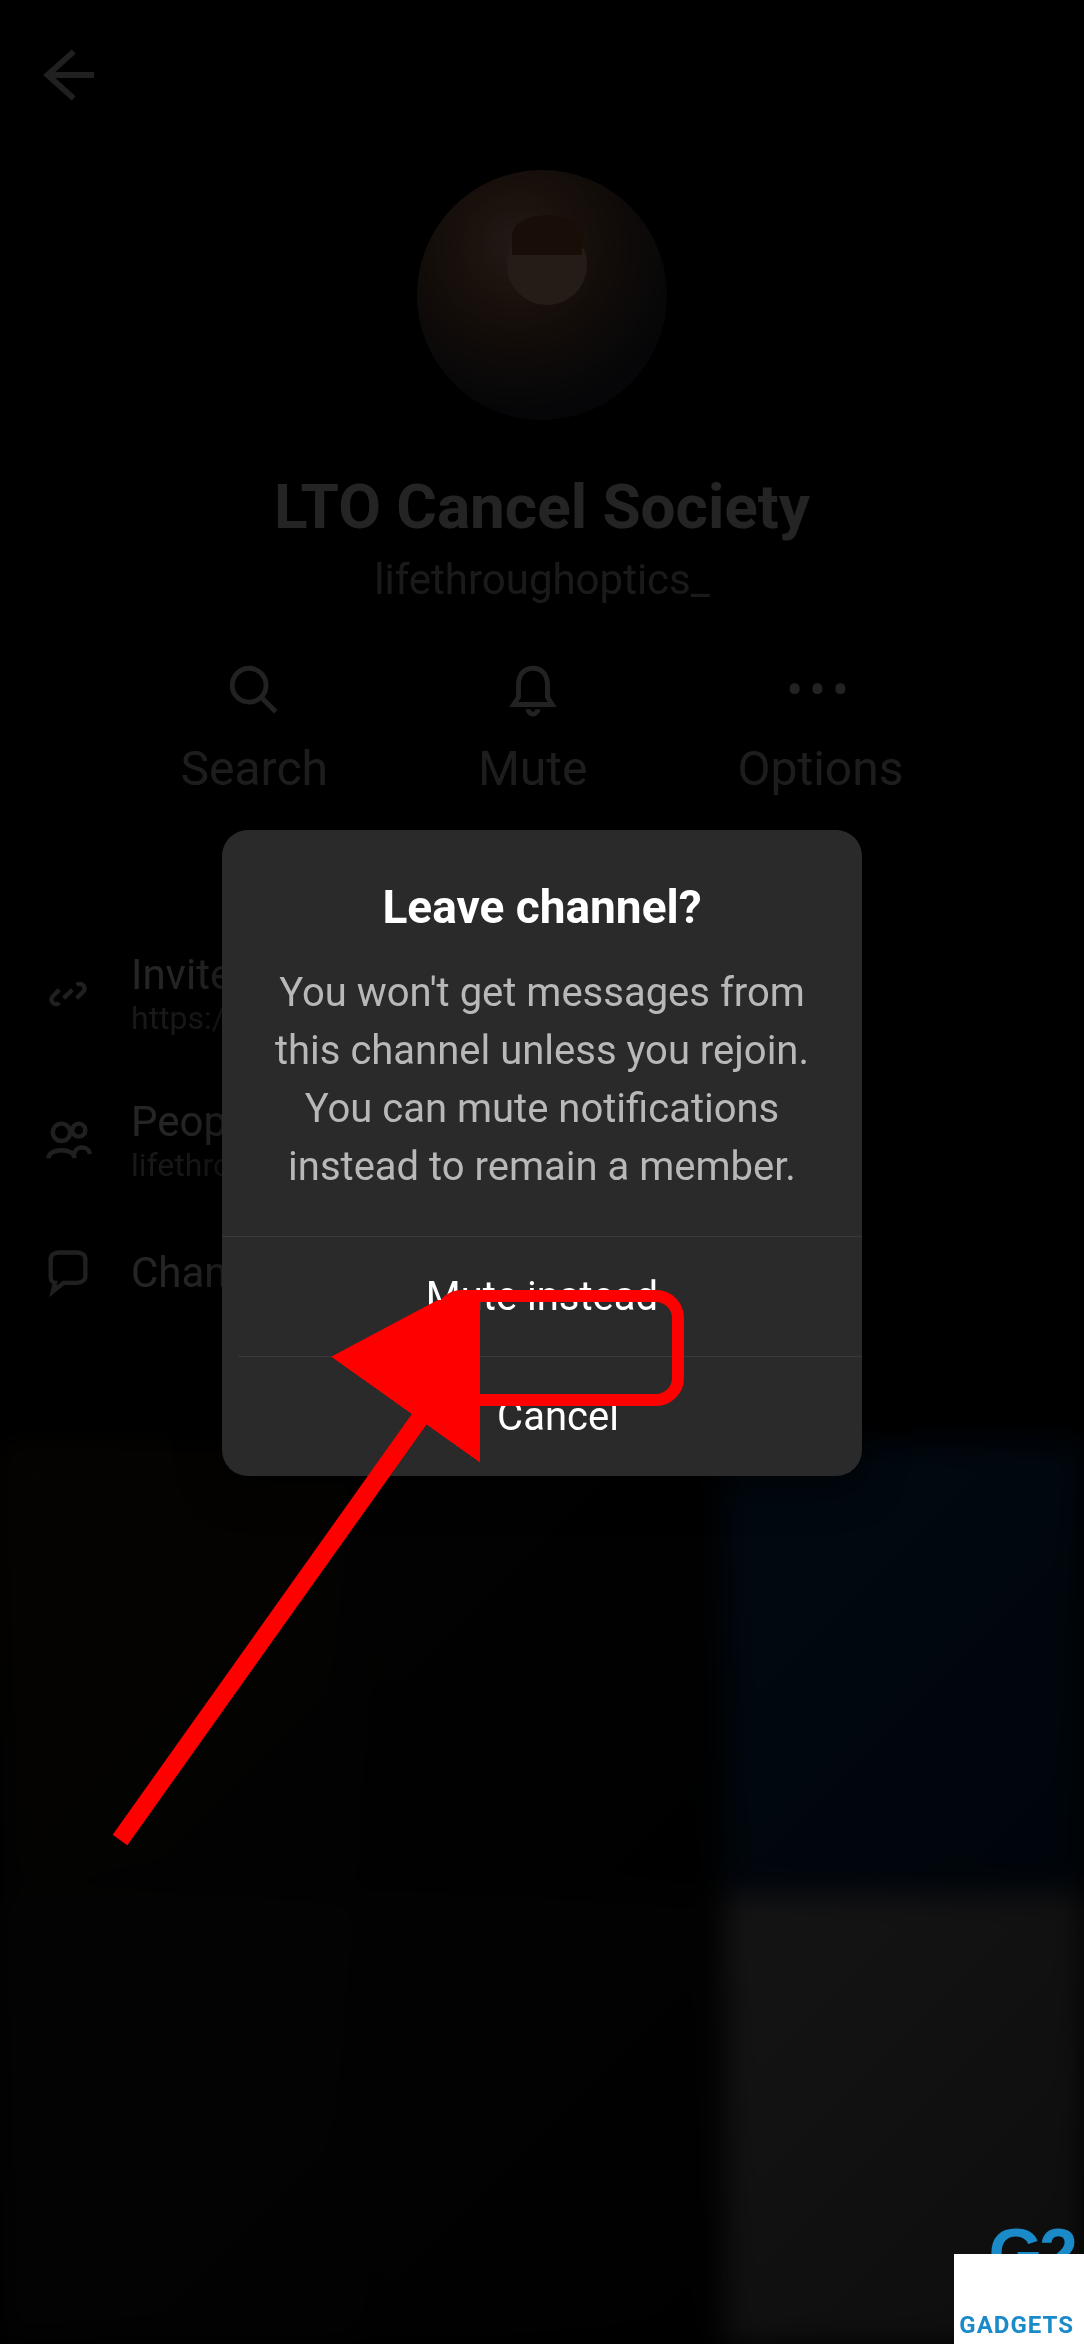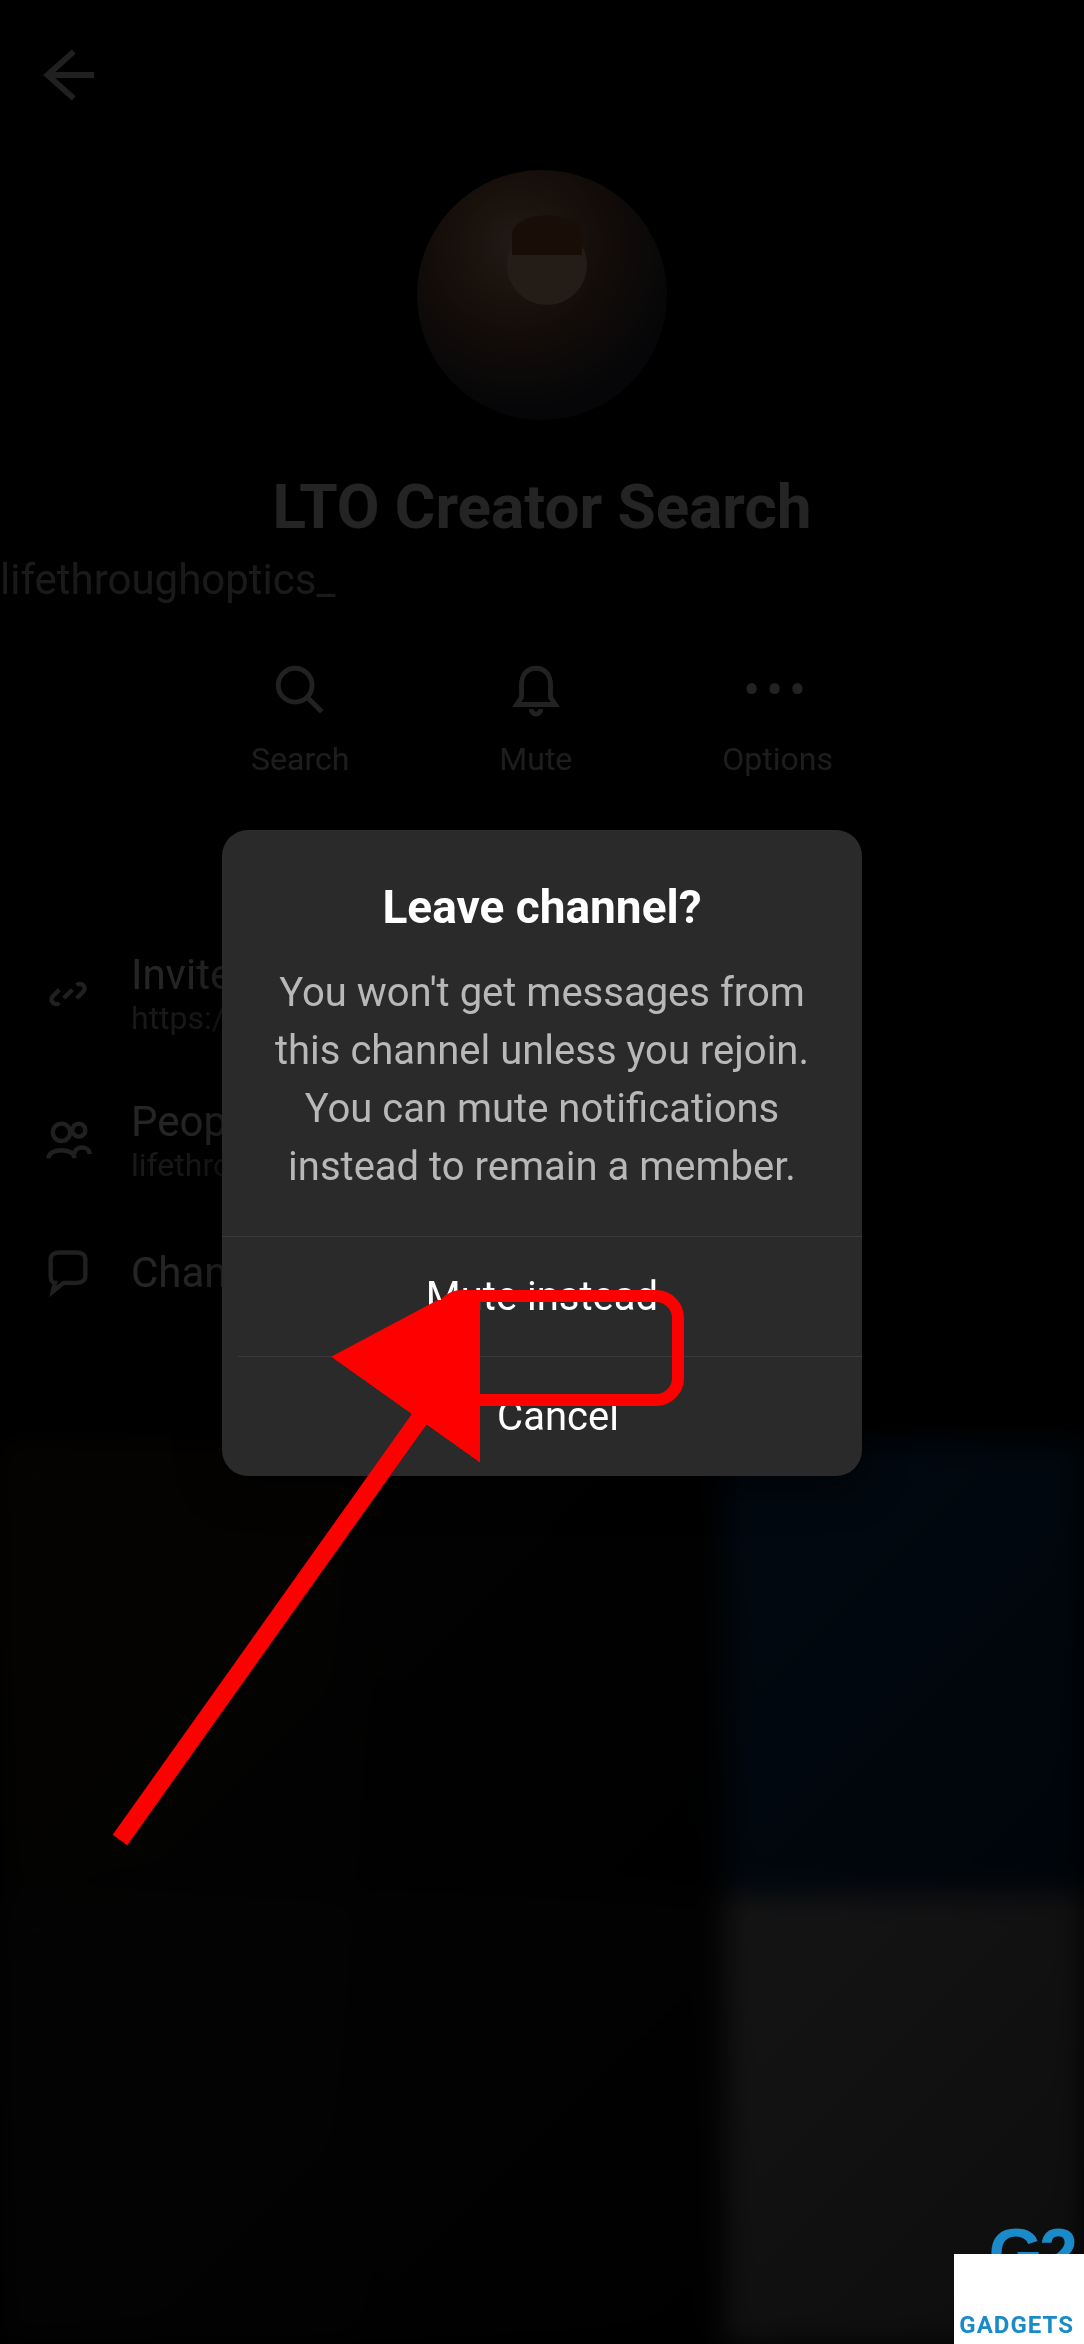"LTO Creator Search" div.channel-title { text: Creator Search -> Cancel Society }
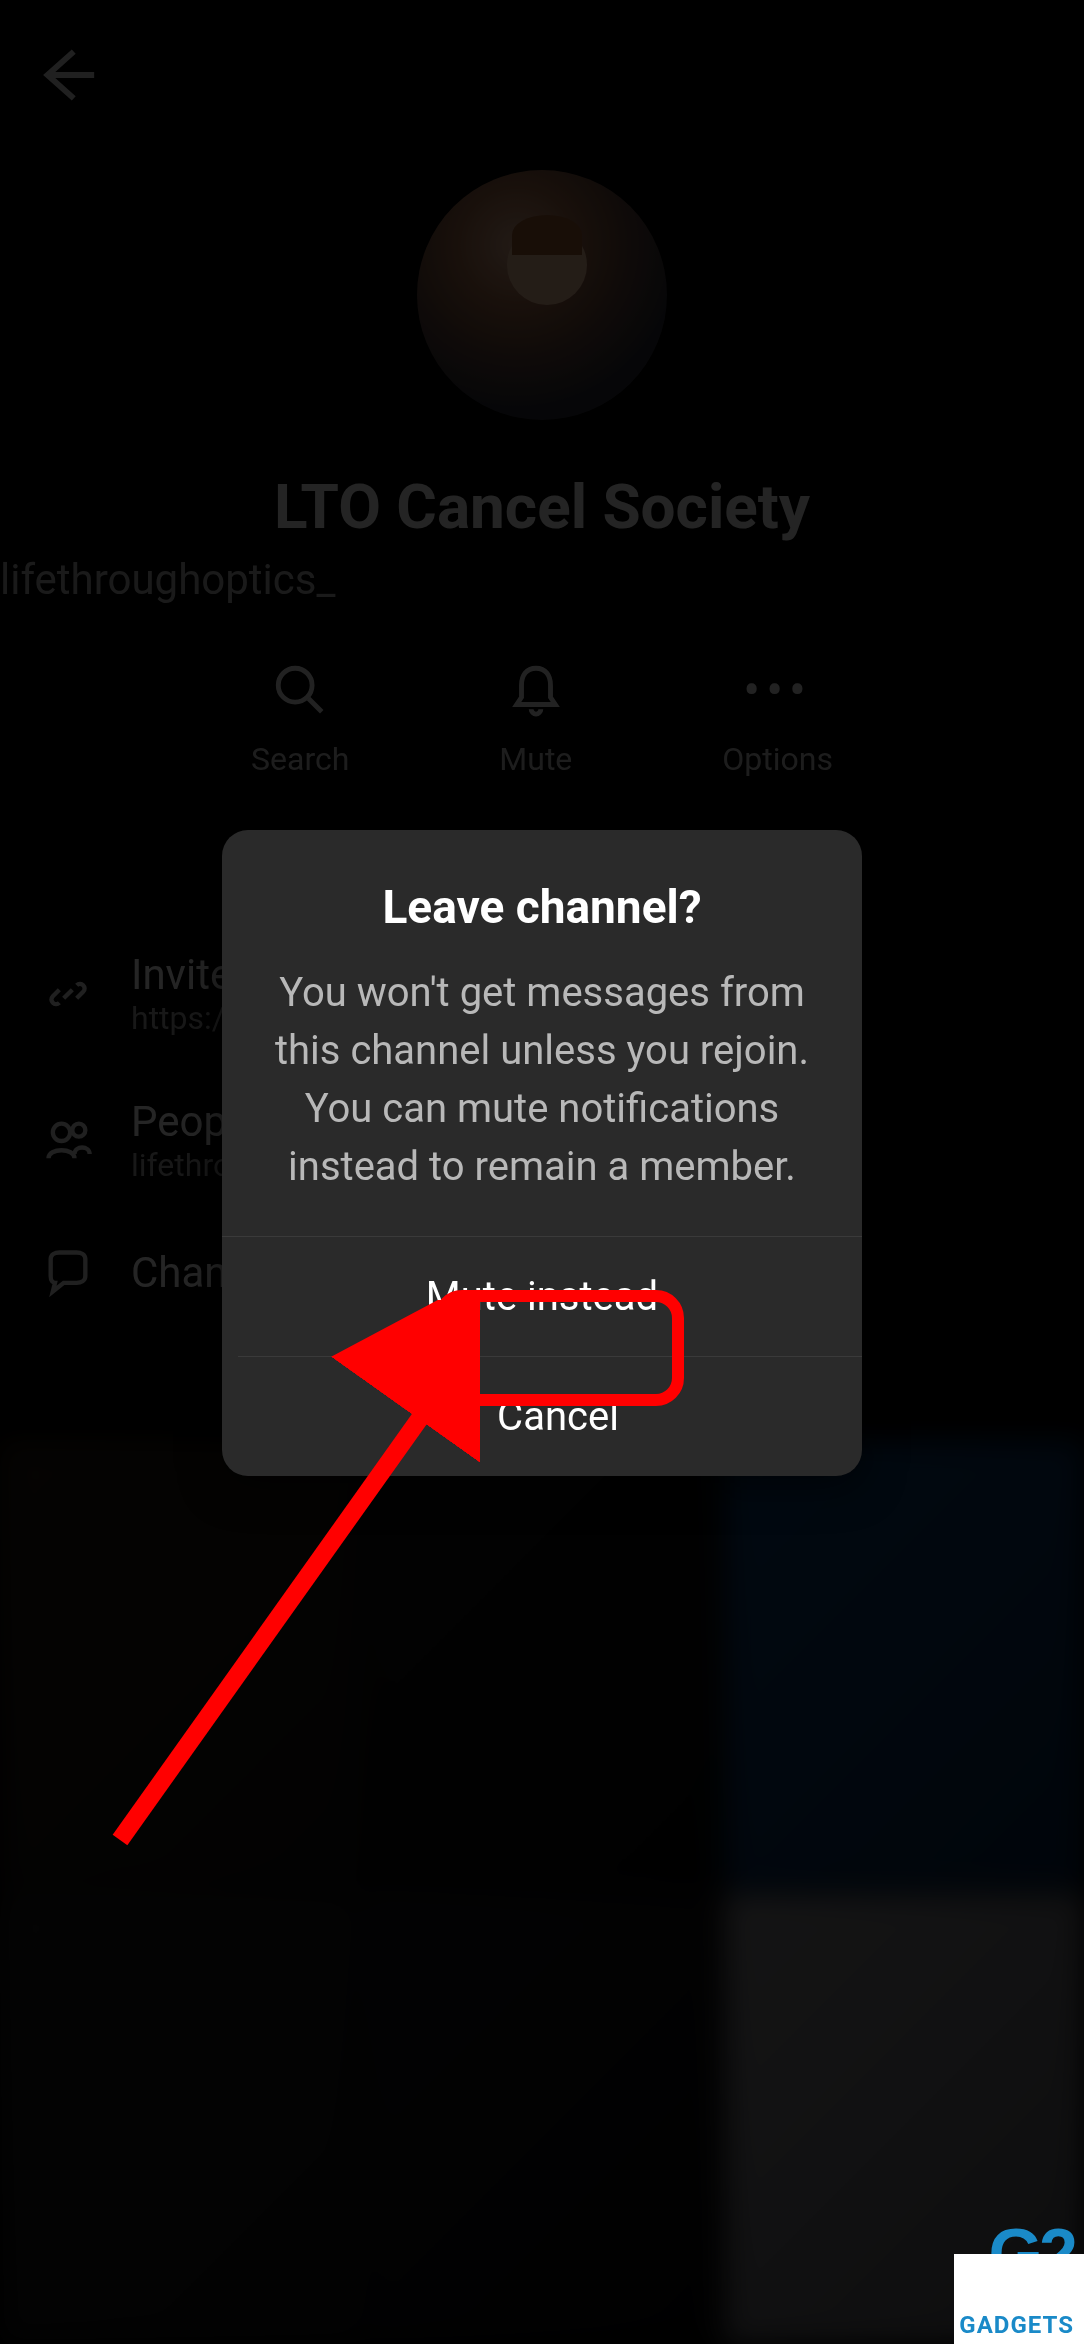"lifethroughoptics_" .channel-subtitle { text-align: none -> center }
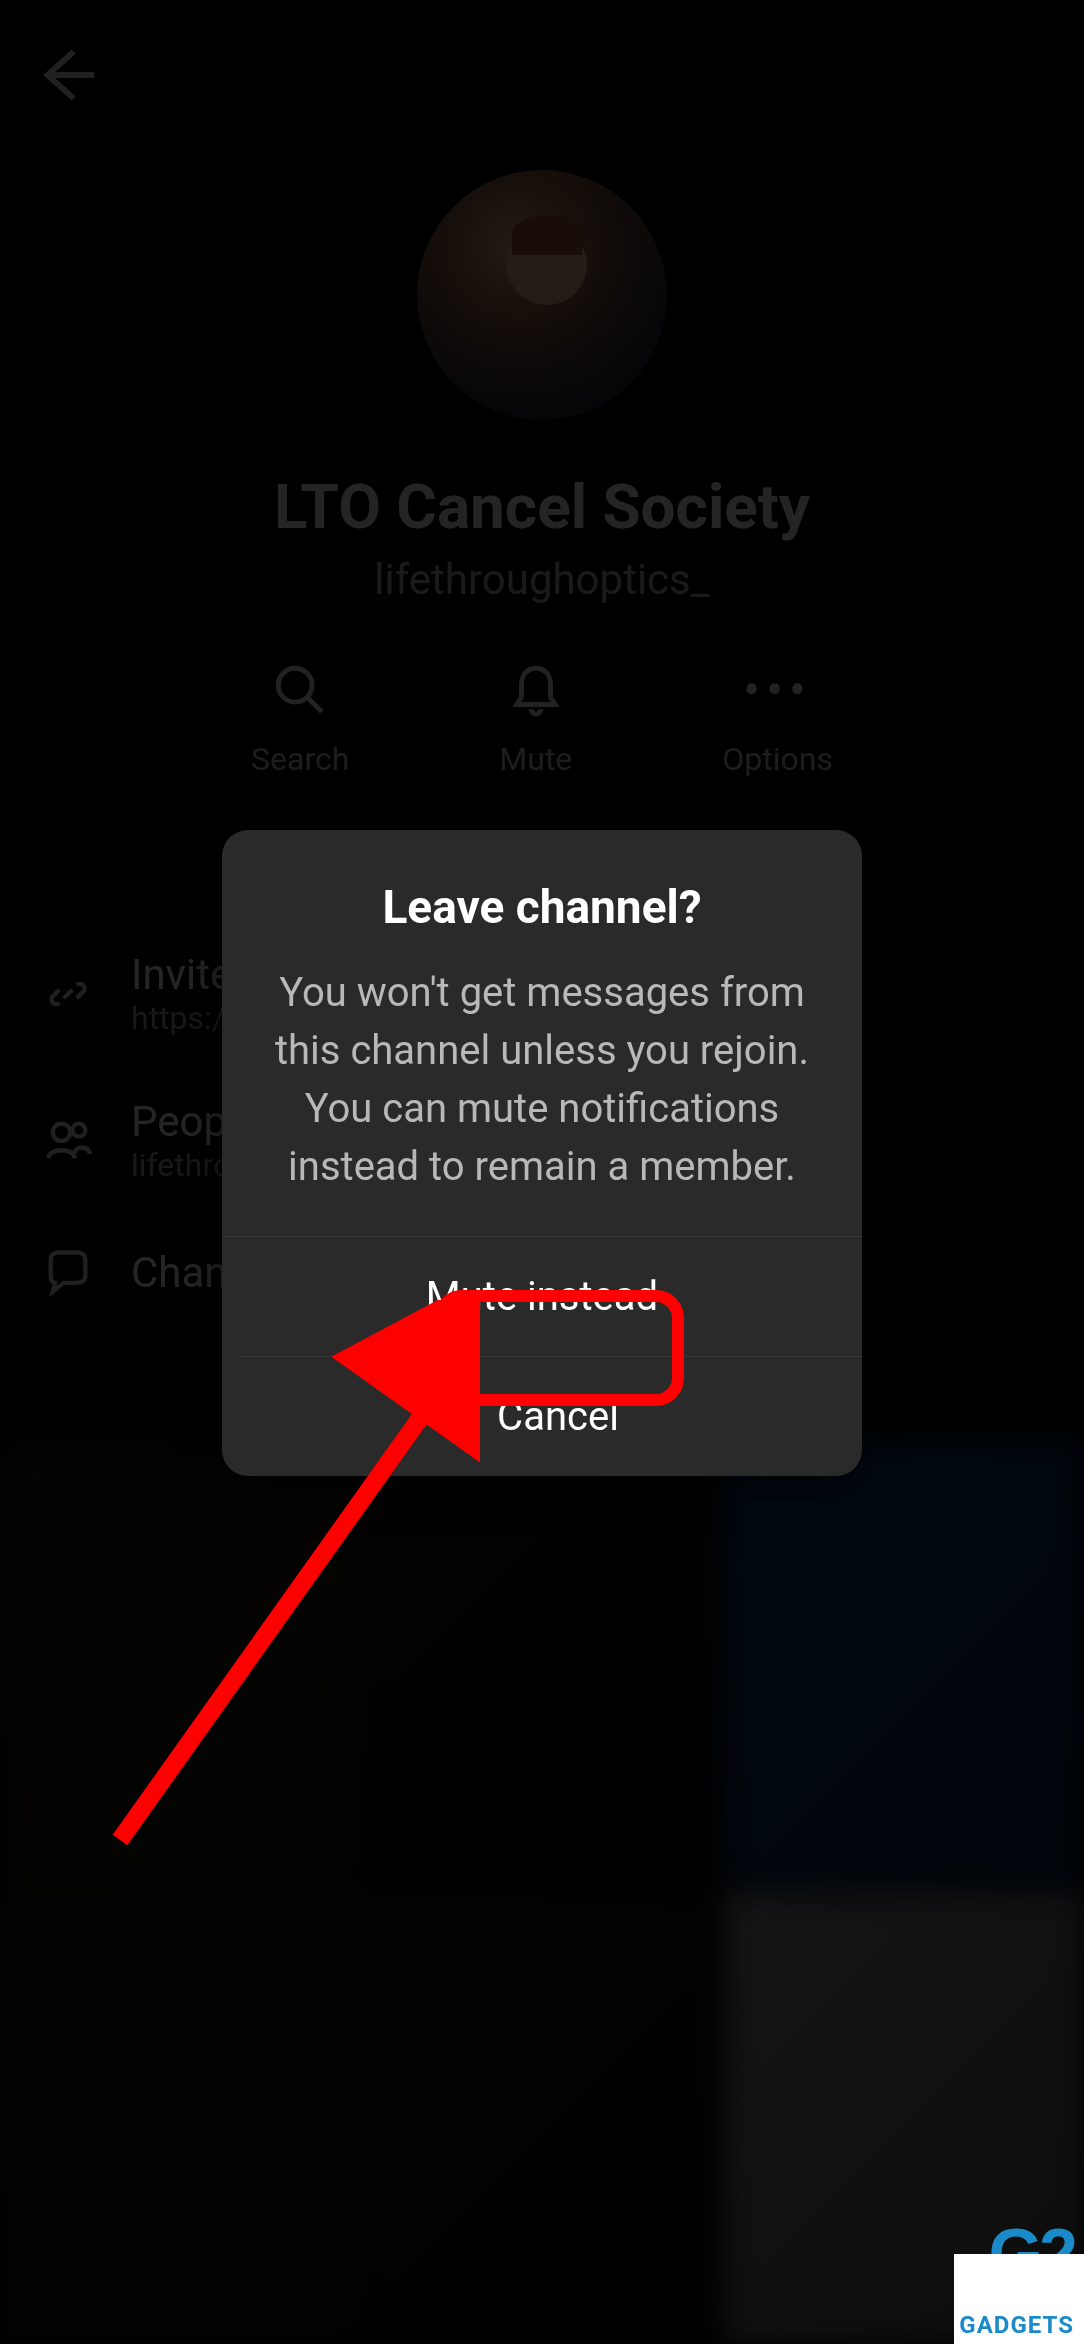"Search" .action-label { font-size: 32px -> 48px }
